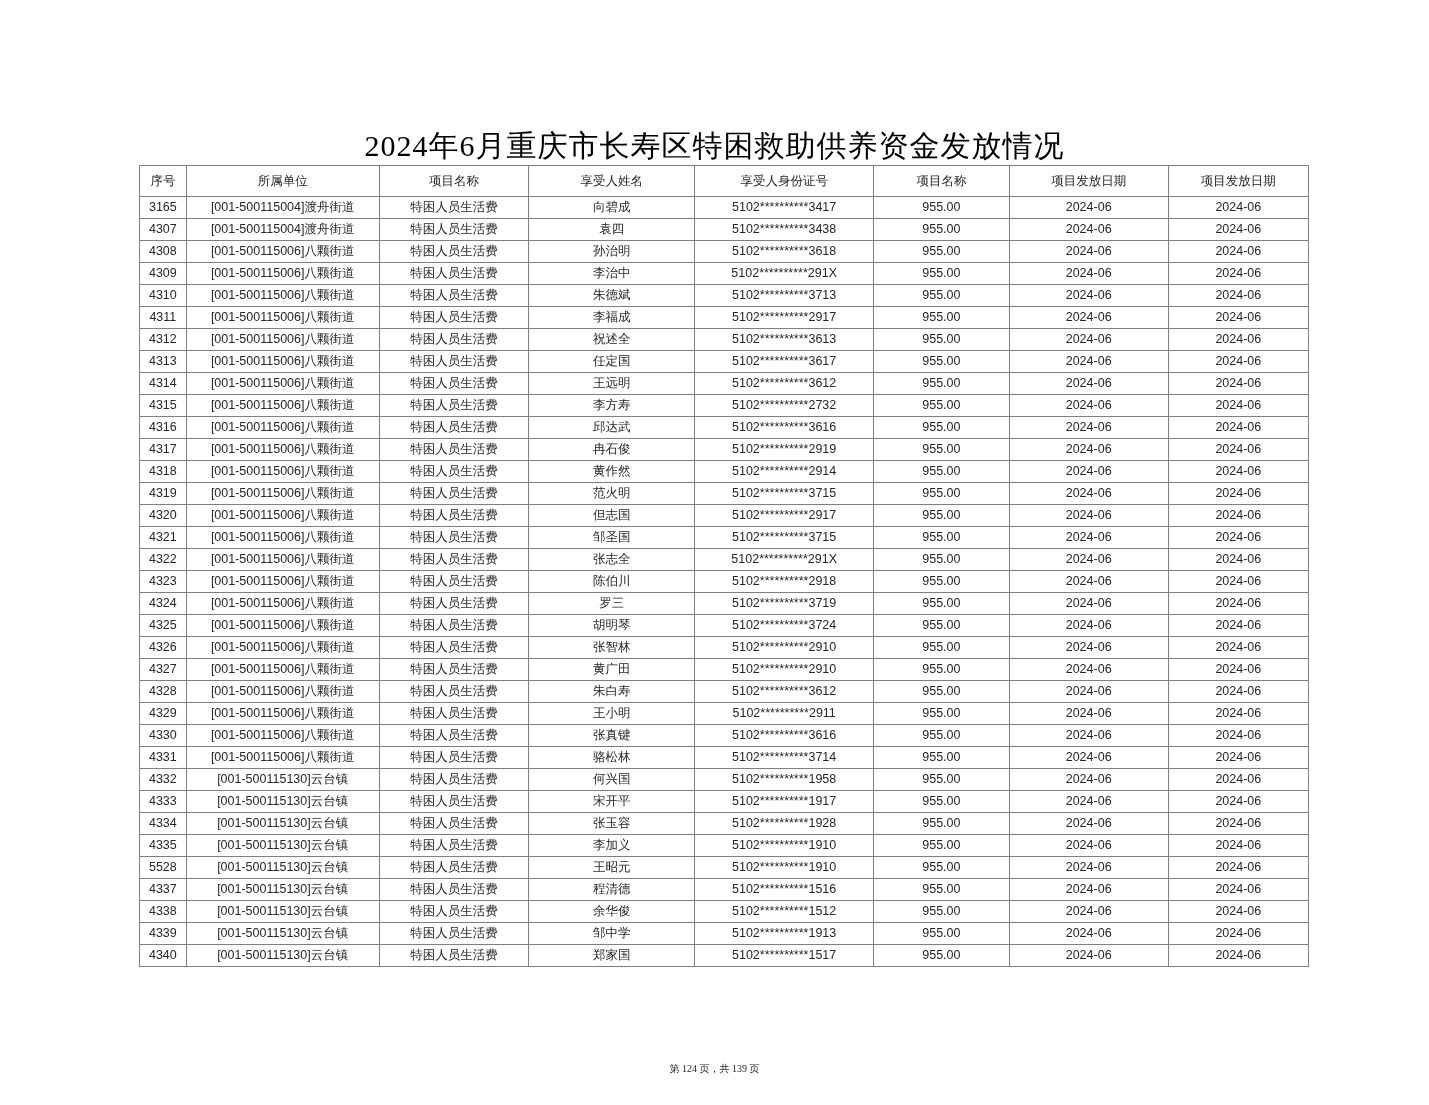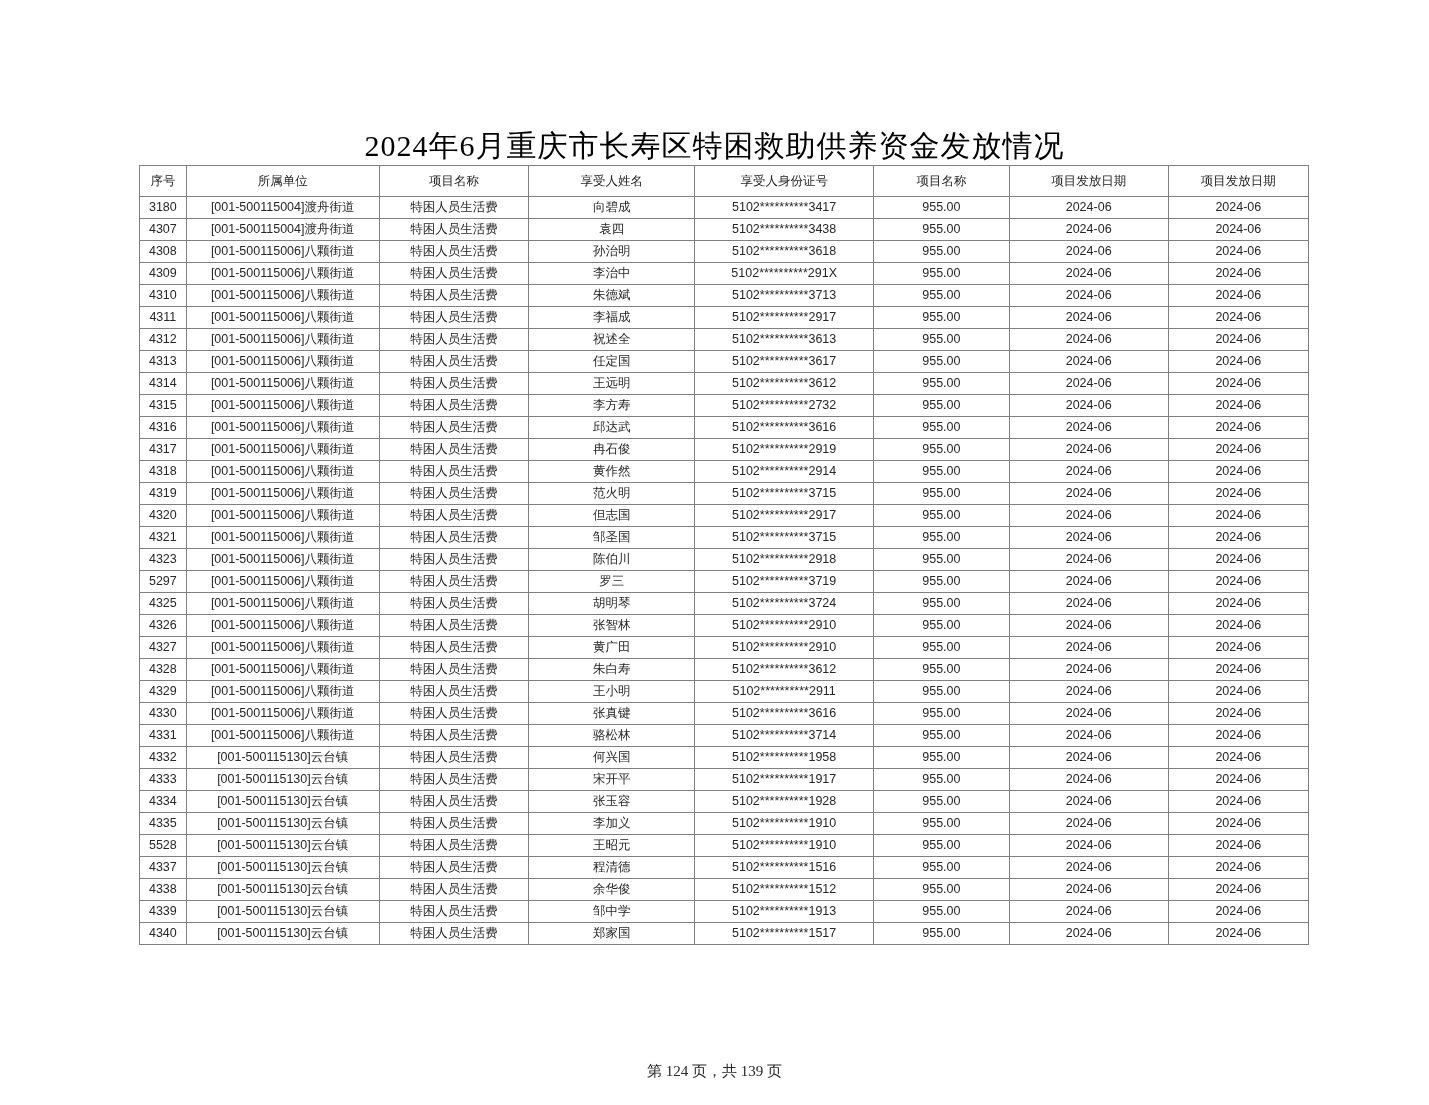"3180" td { text: 3180 -> 3165 }
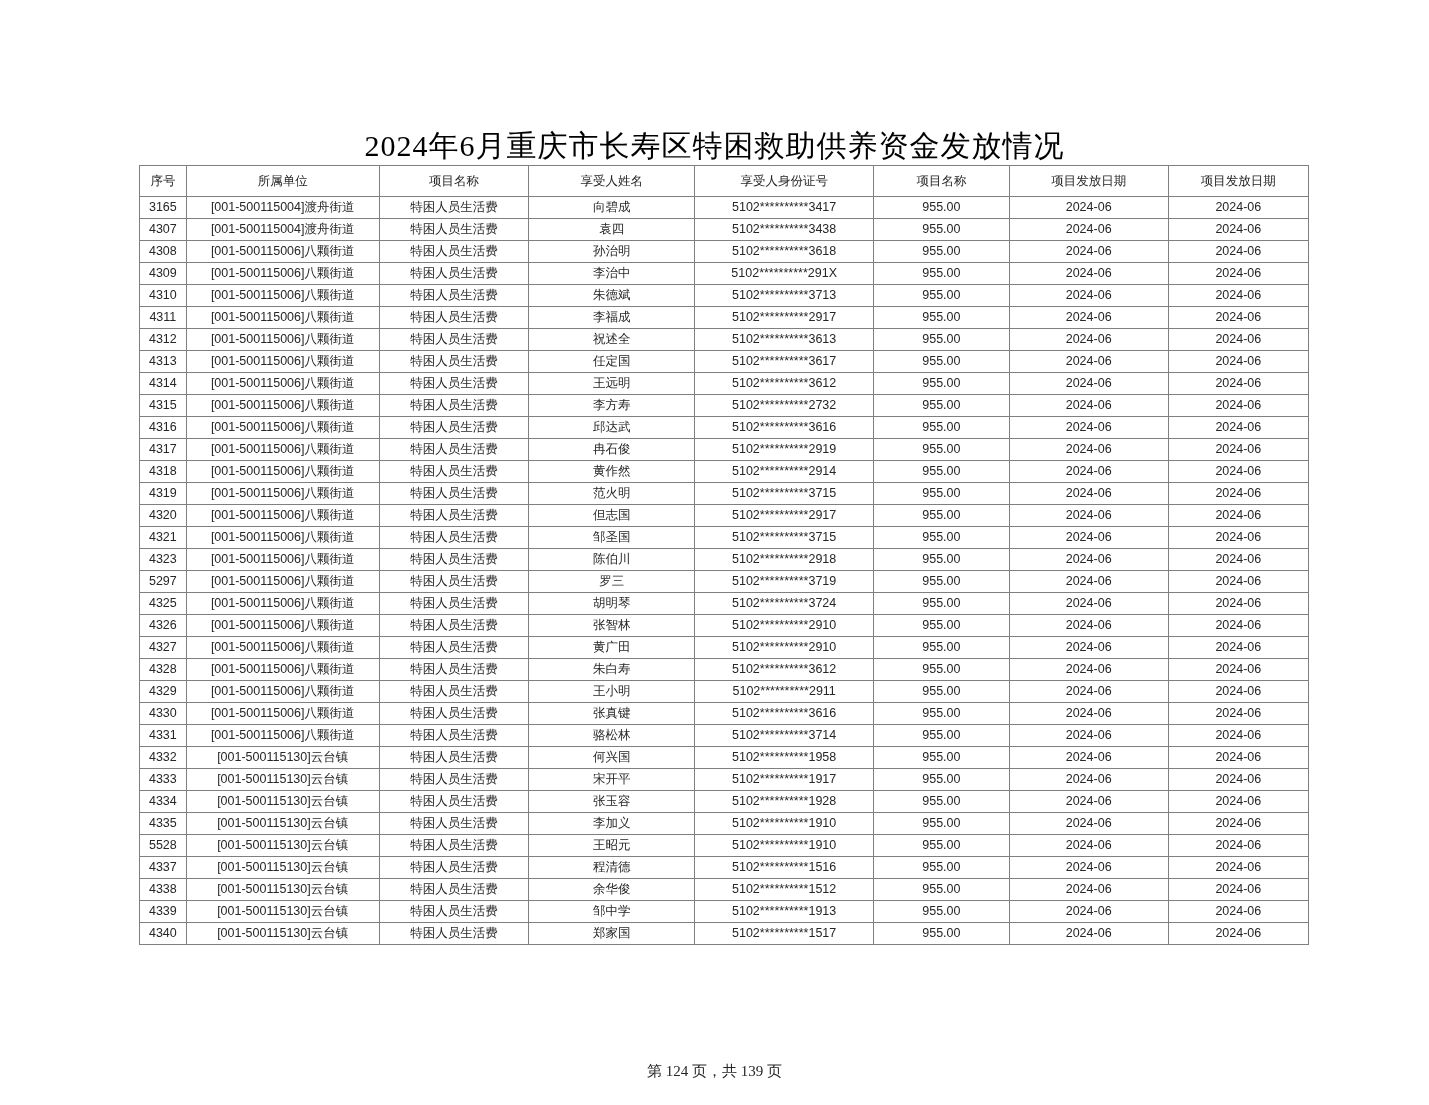"4322" tr { html: none -> <tr> <td>4322</td> <td>[001-500115006]八颗街道</td> <td>特困人员生活费</td> <td>张志全</td> <td>5102**********291X</td> <td>955.00</td> <td>2024-06</td> <td>2024-06</td> </tr> }
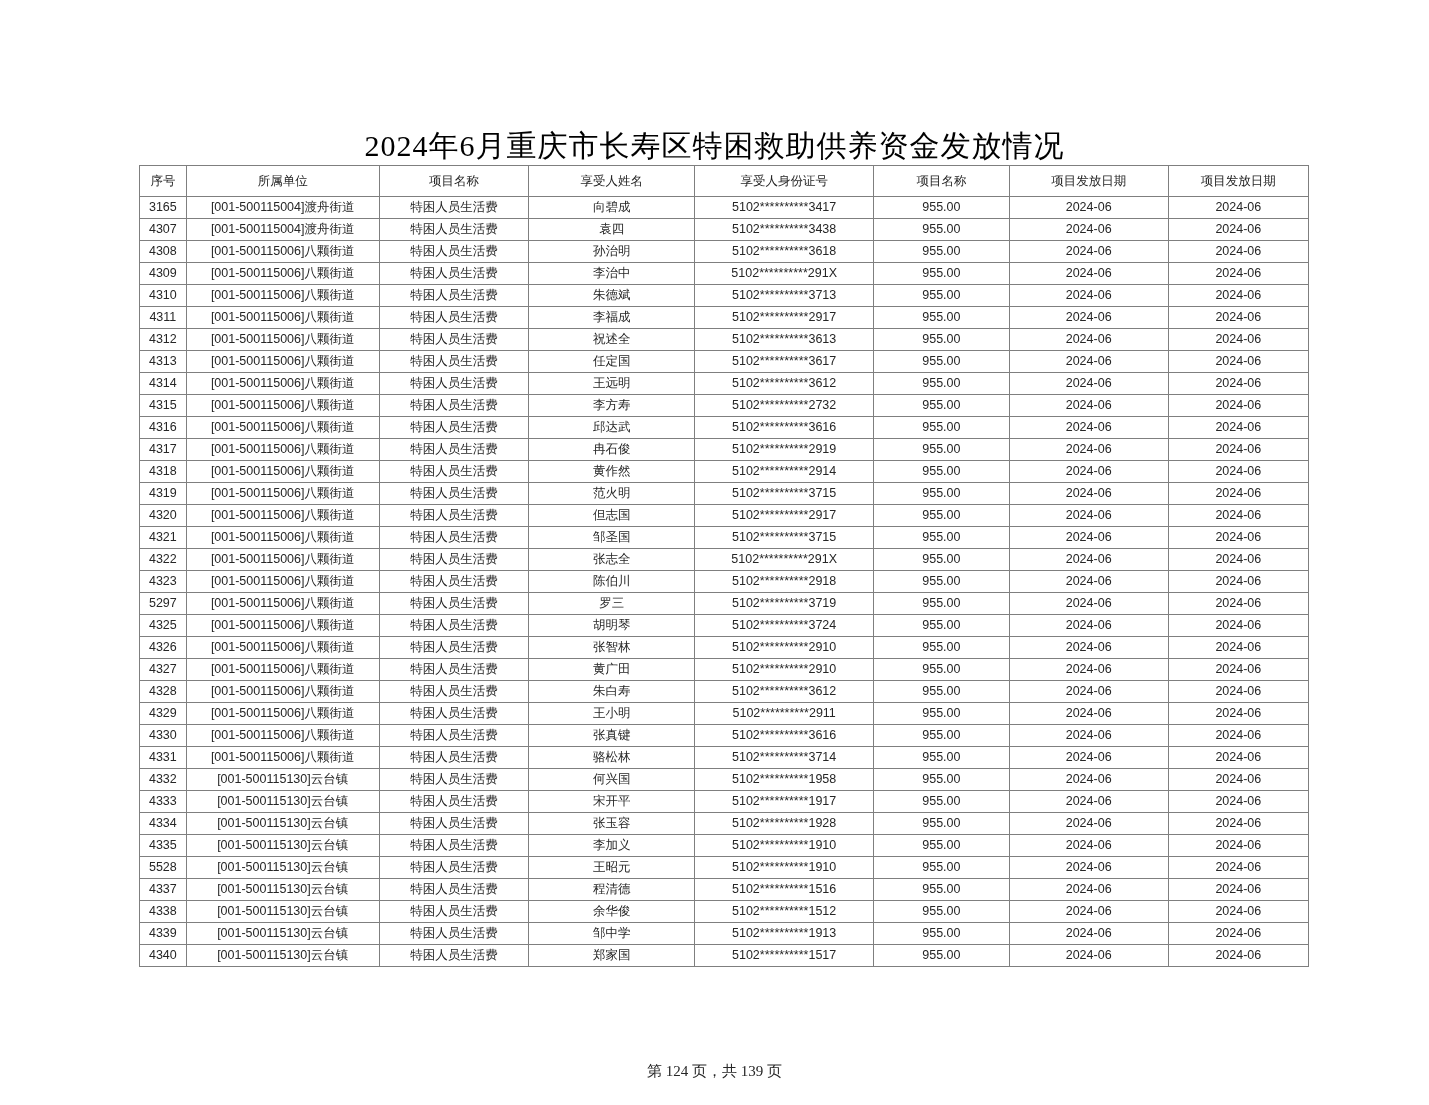"5297" td { text: 5297 -> 4324 }
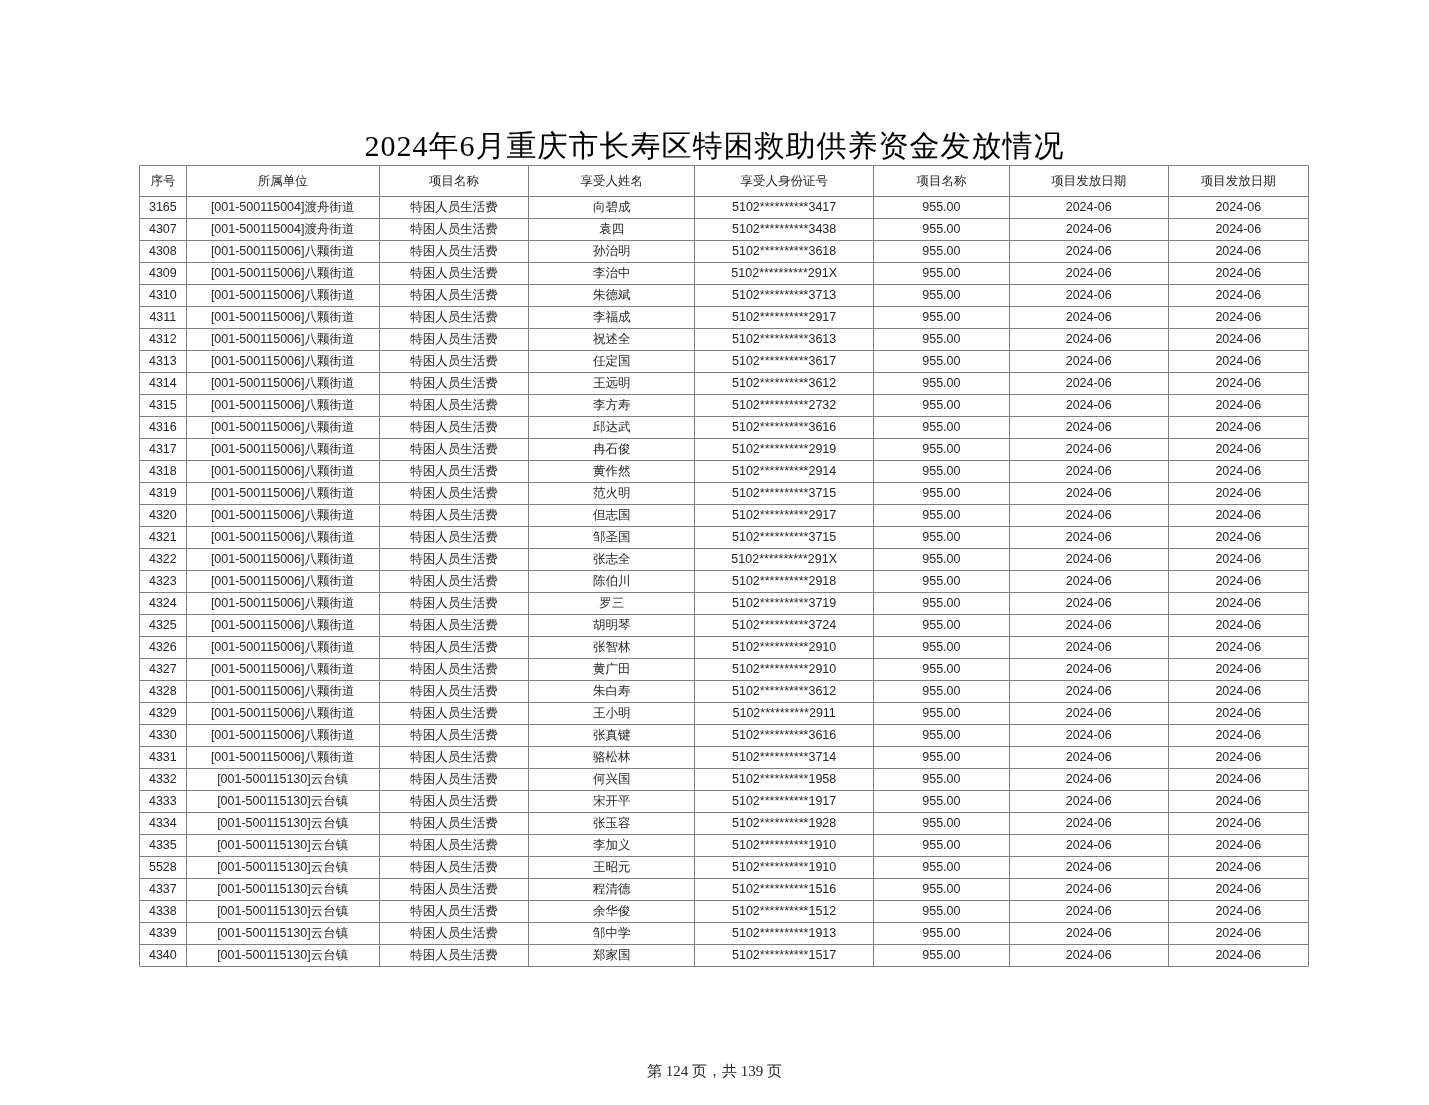"第 124 页，共 139 页" .footer { font-size: 15px -> 10px }
